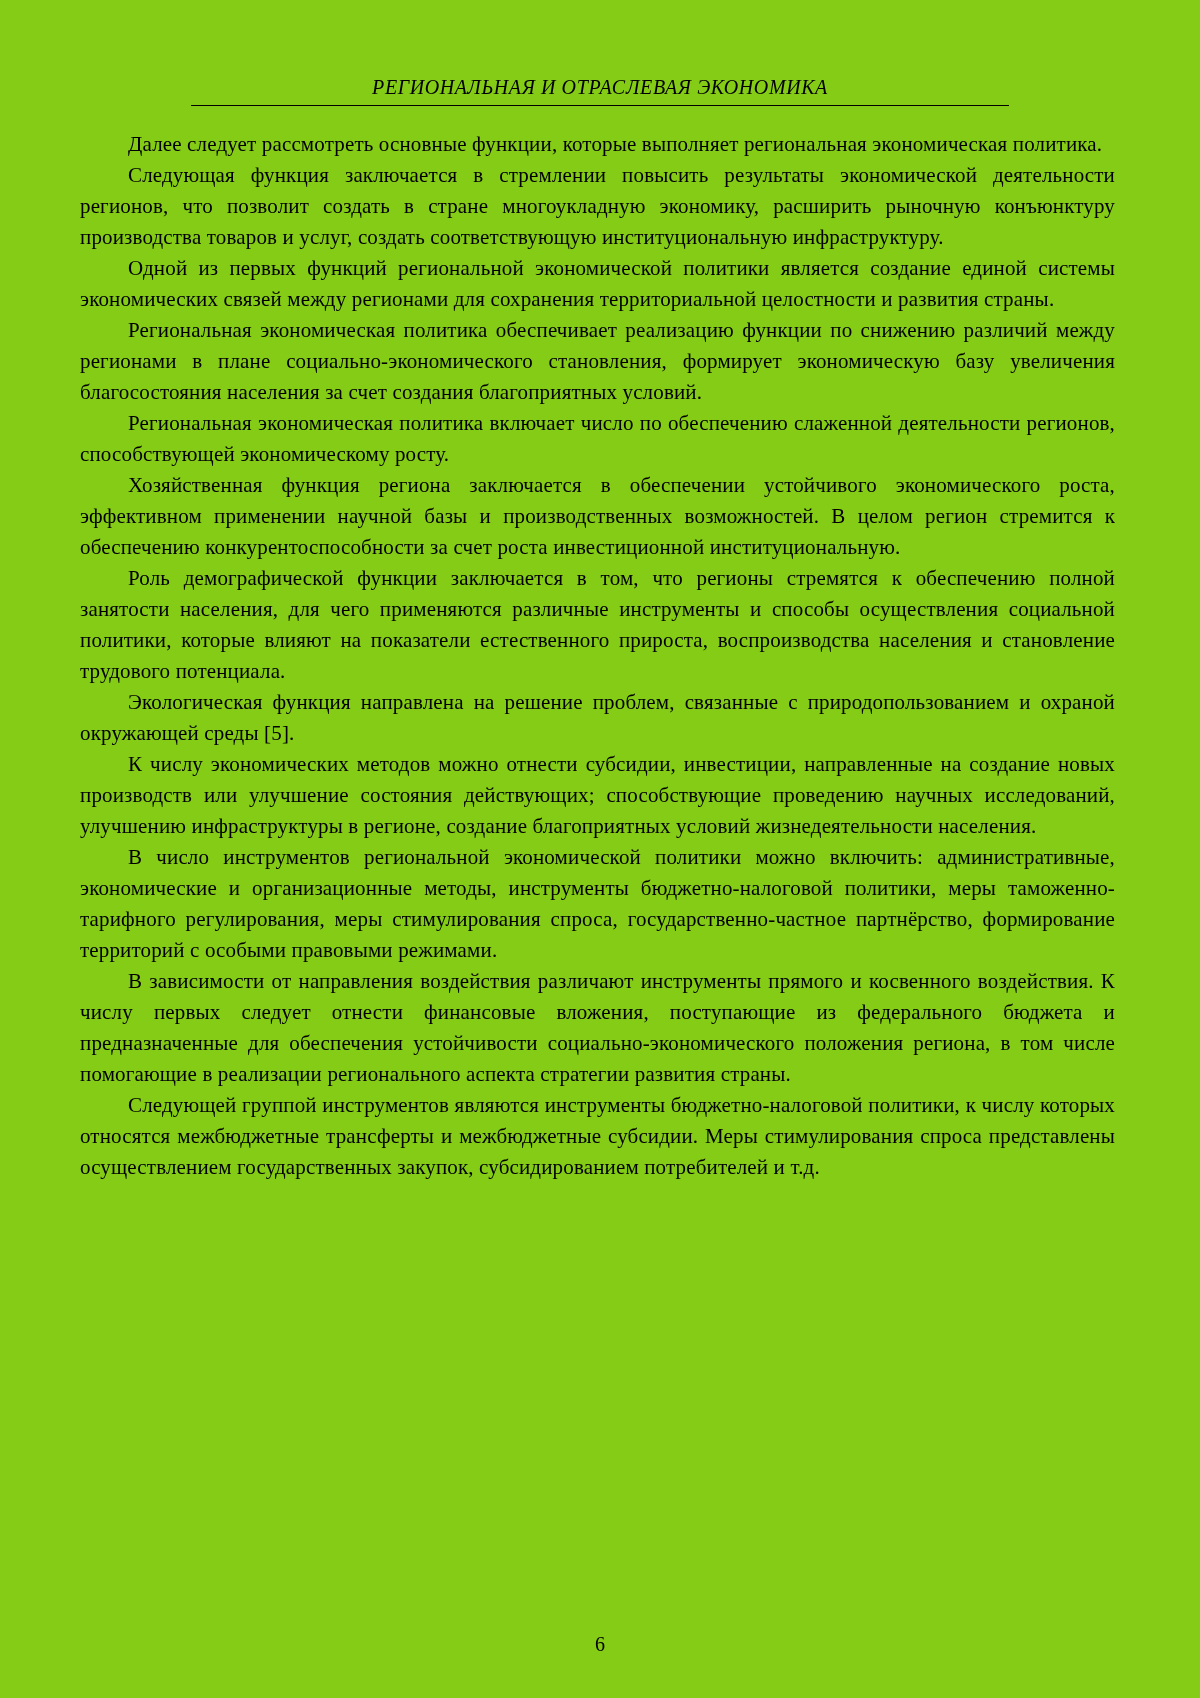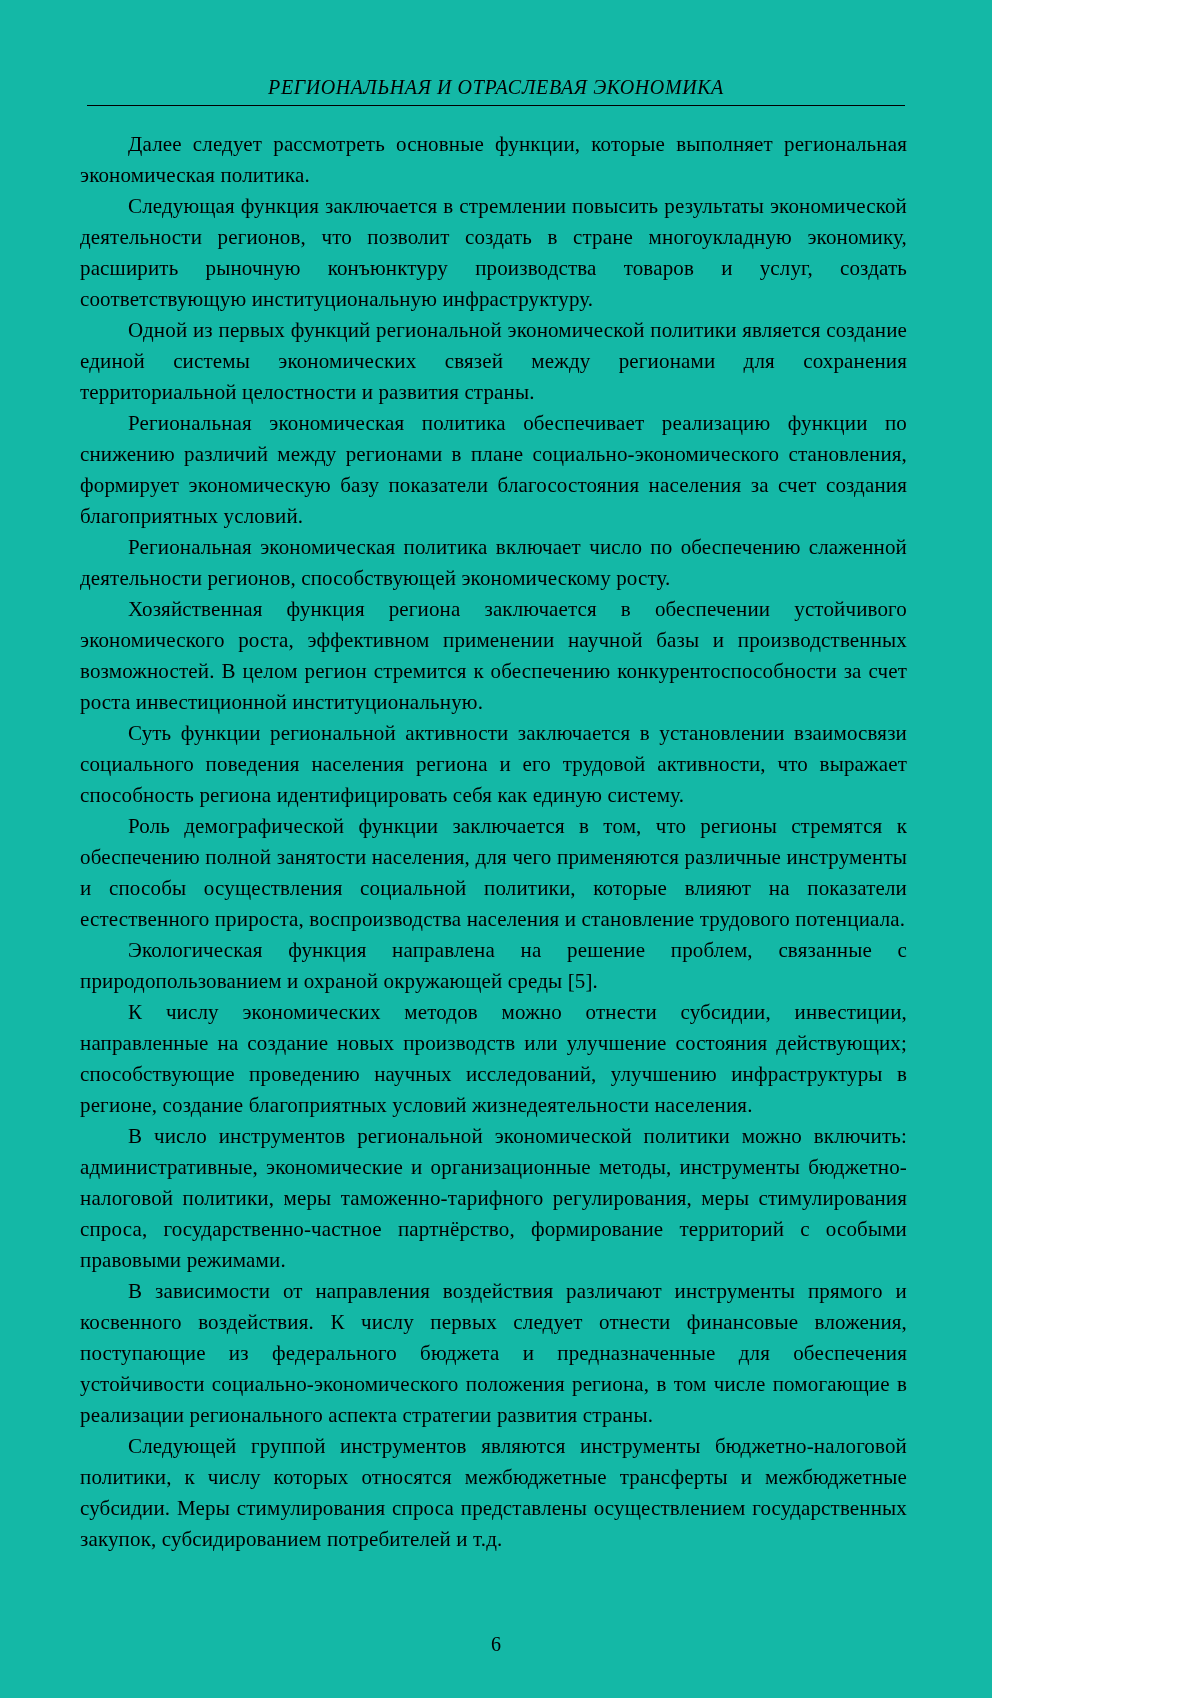"РЕГИОНАЛЬНАЯ И ОТРАСЛЕВАЯ ЭКОНОМИКА" .page { background: #14b8a6 -> #84cc16; width: 992px -> 1200px }
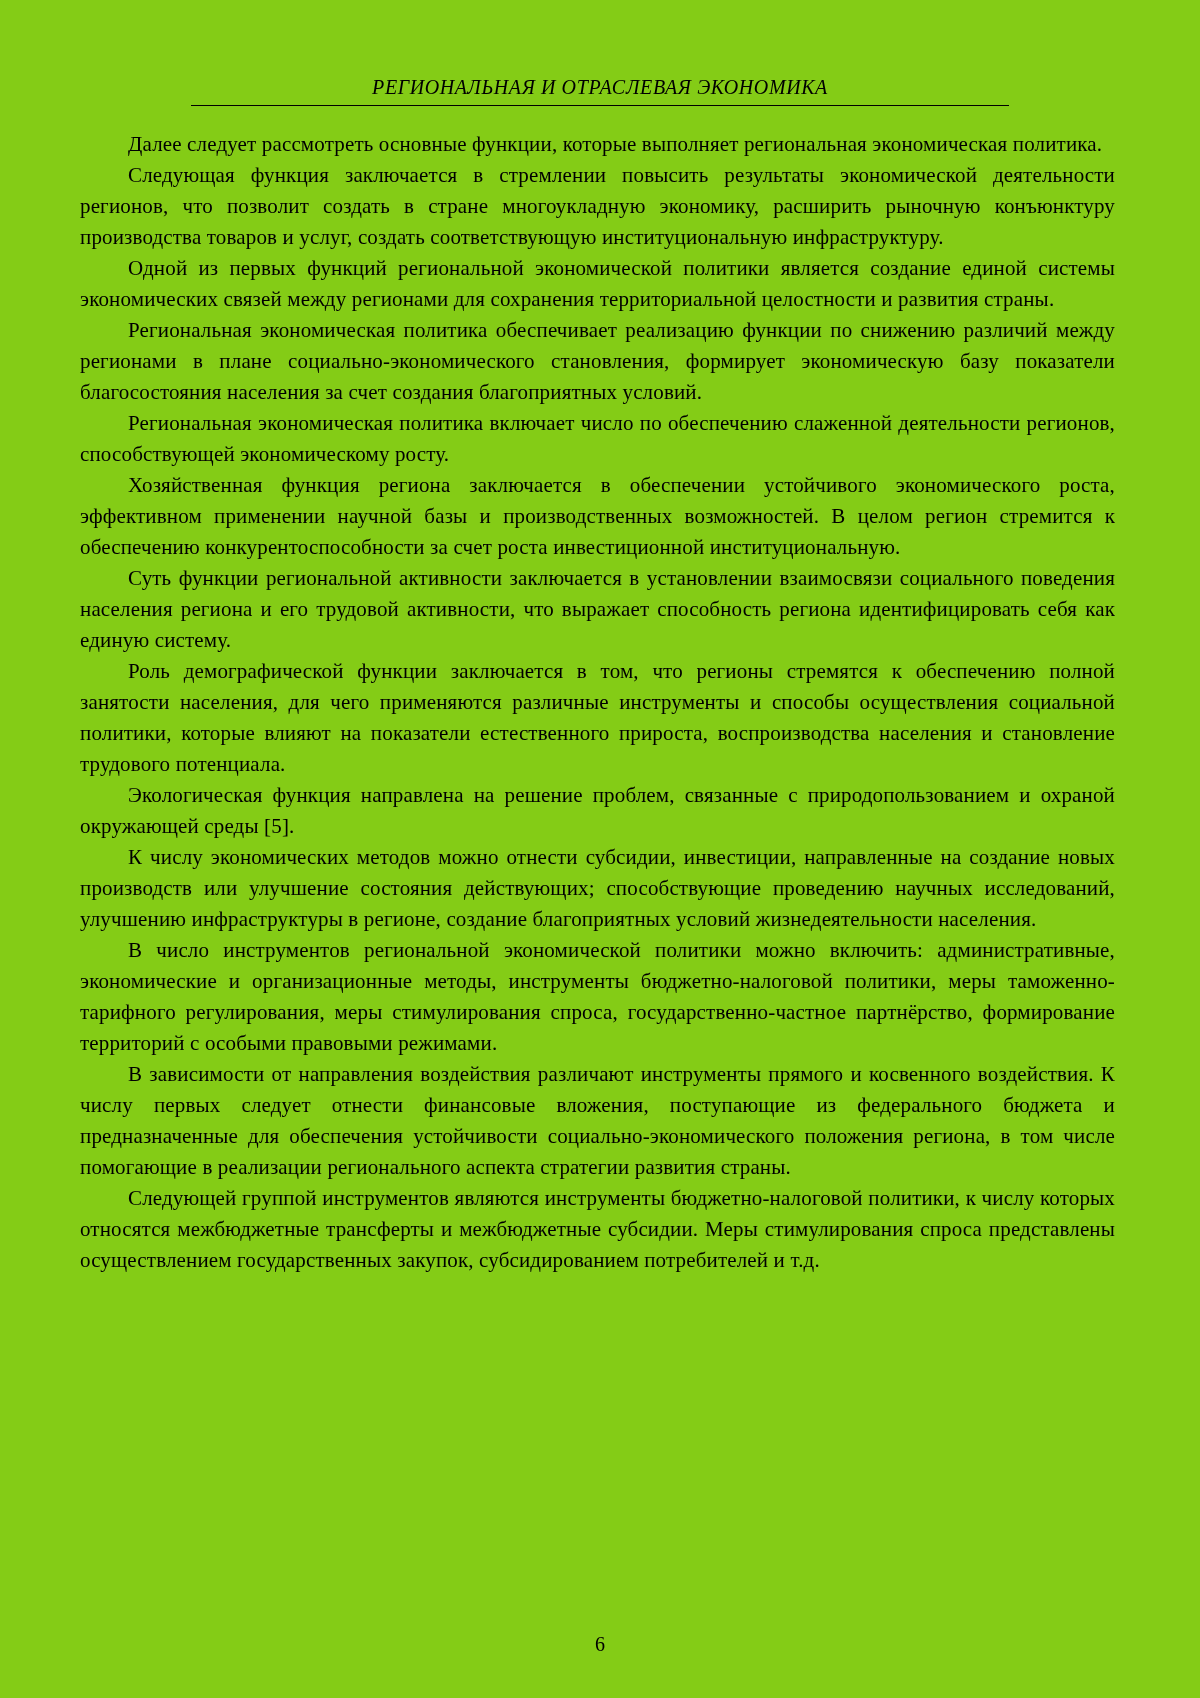"Региональная экономическая политика обеспечивает" p { text: показатели -> увеличения }
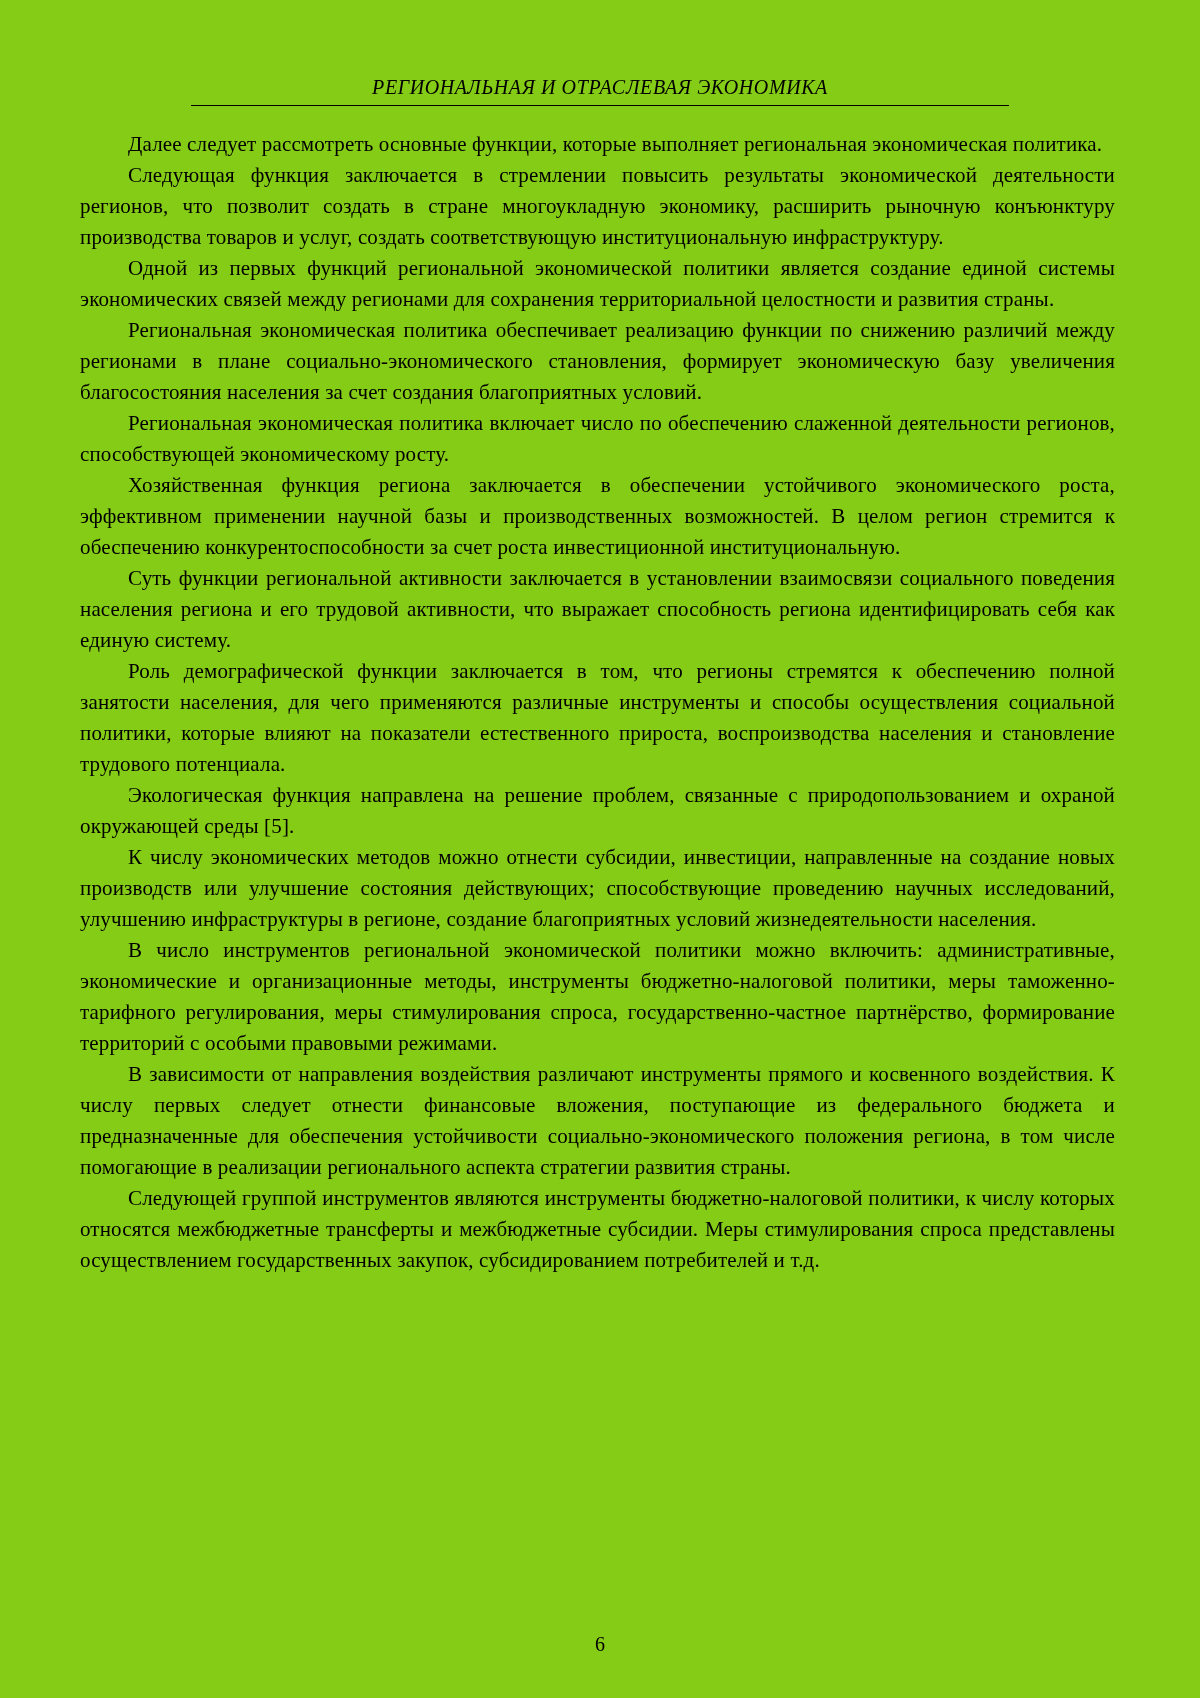"Суть функции региональной активности" p { html: <p>Суть функции региональной активности заключается в установлении взаимосвязи социального поведения населения региона и его трудовой активности, что выражает способность региона идентифицировать себя как единую систему.</p> -> none }
